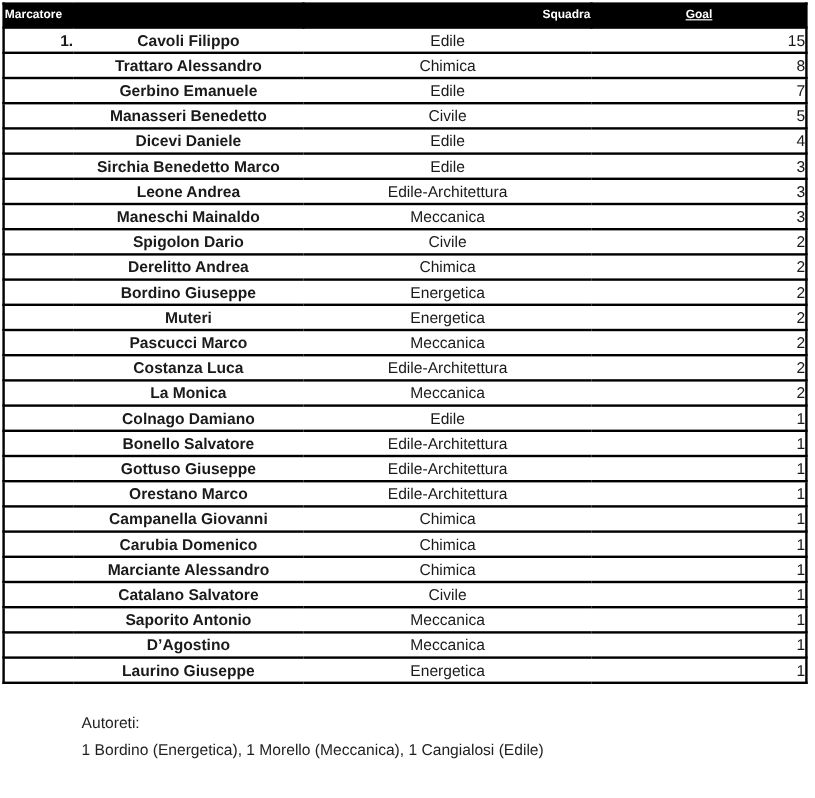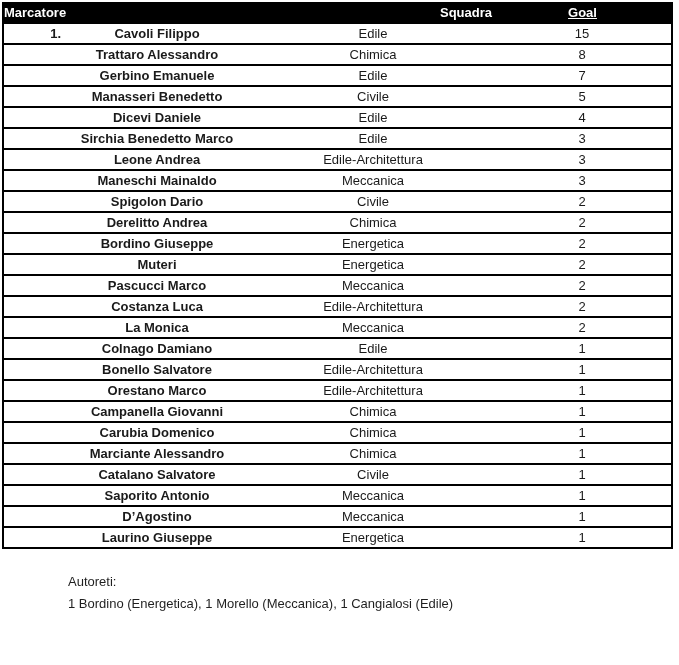"Marcatore" table.scorers th { font-size: 13px -> 10px }
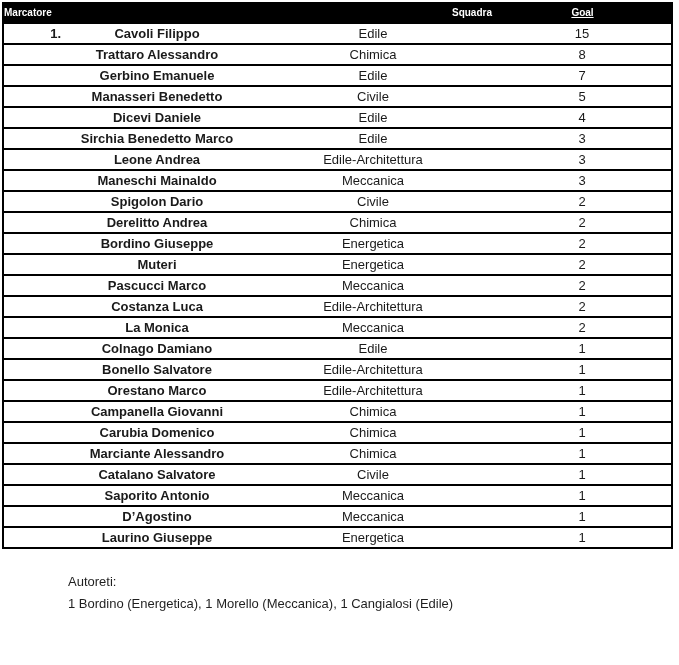"15" td.goal { text-align: center -> right }
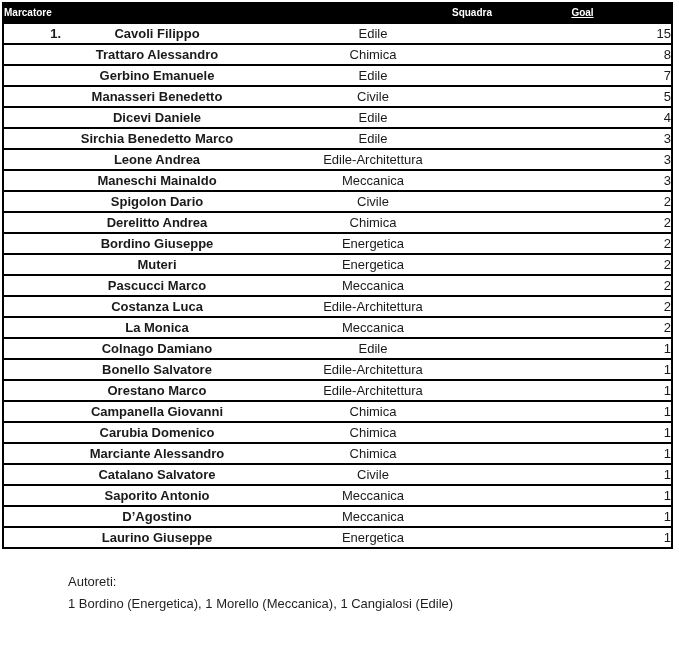"Gottuso Giuseppe" tr { html: none -> <tr> <td></td> <td>Gottuso Giuseppe</td> <td>Edile-Architettura</td> <td>1</td> </tr> }
